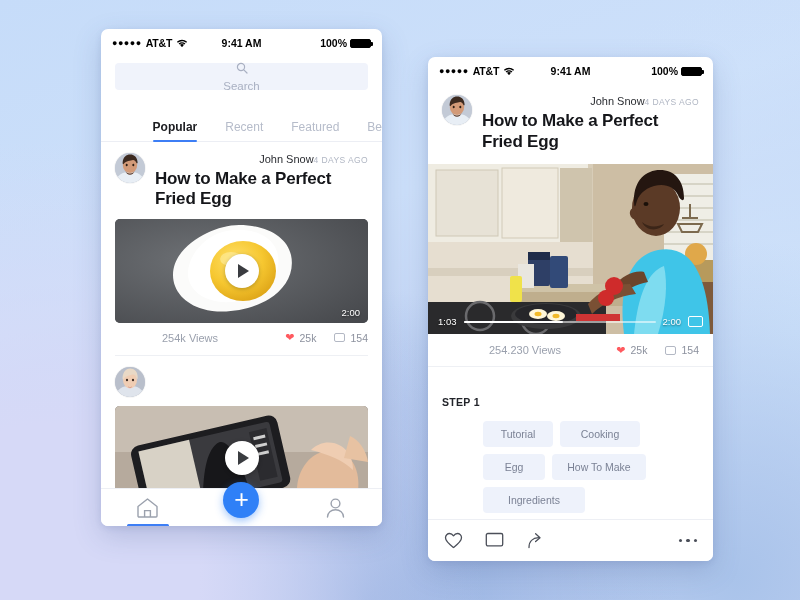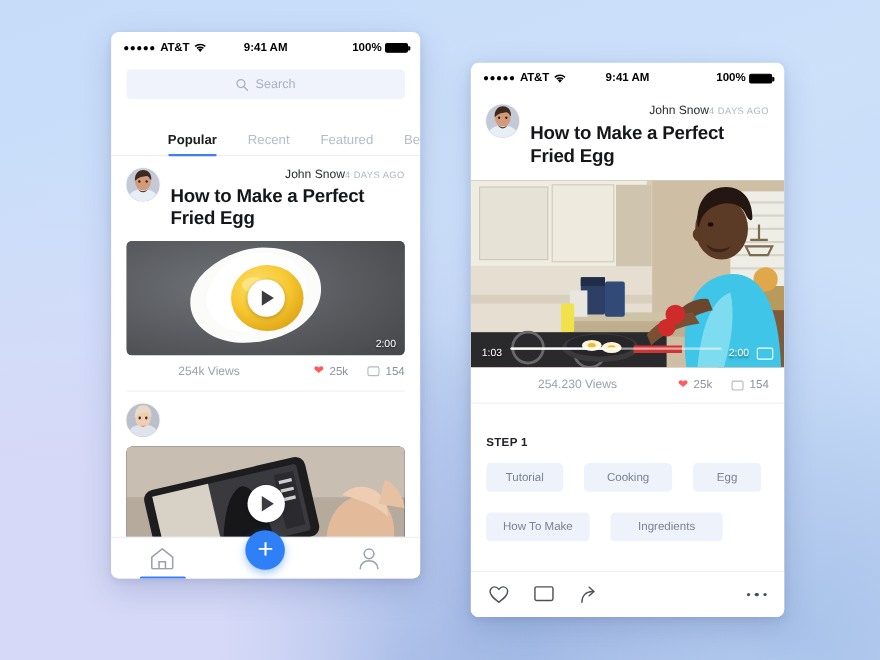"Search" .search-bar { flex-direction: none -> column }
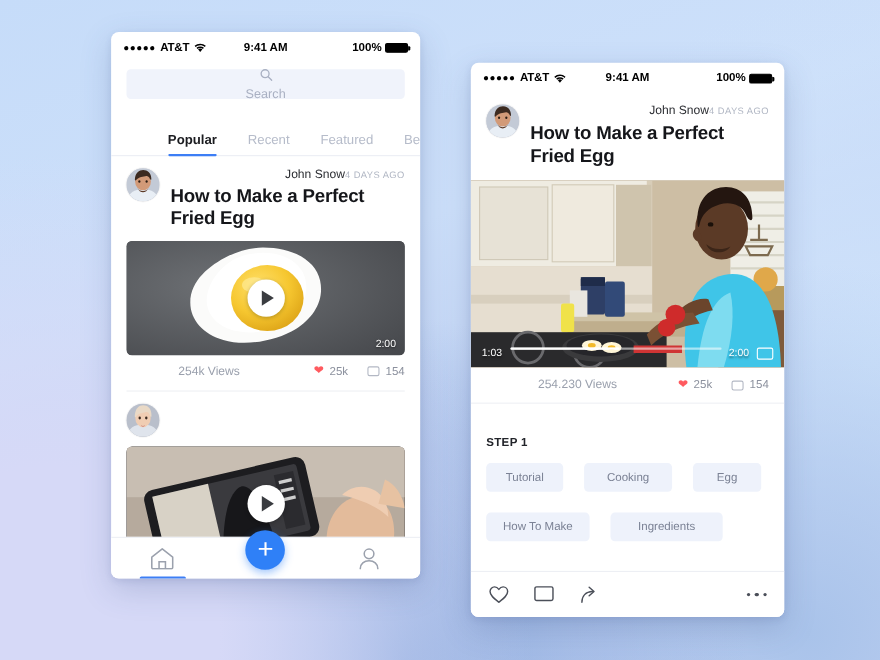"1:03" .player-bar { align-items: none -> center }
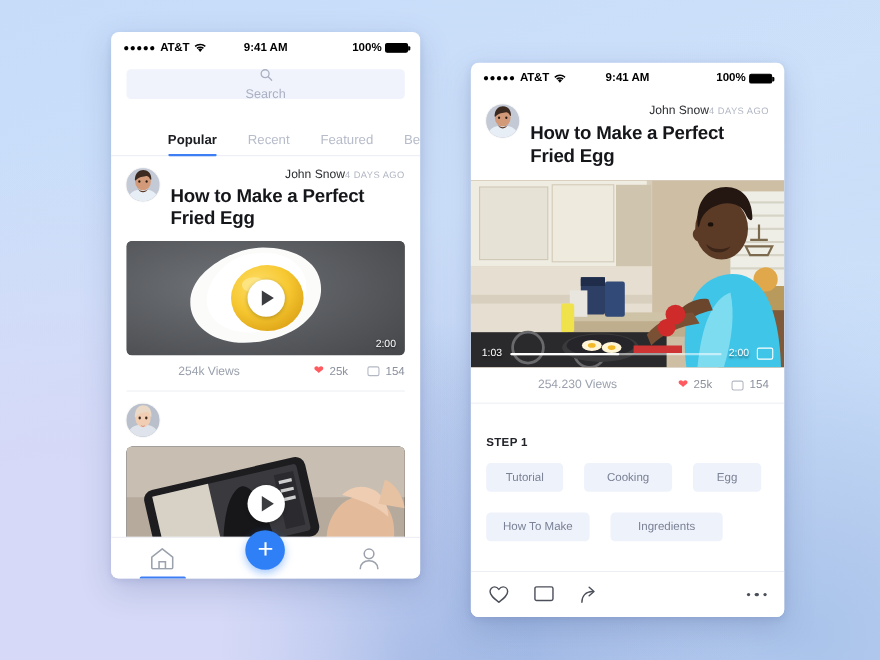"Tutorial" .tags { gap: 19px -> 7px; margin-left: none -> 41px }
